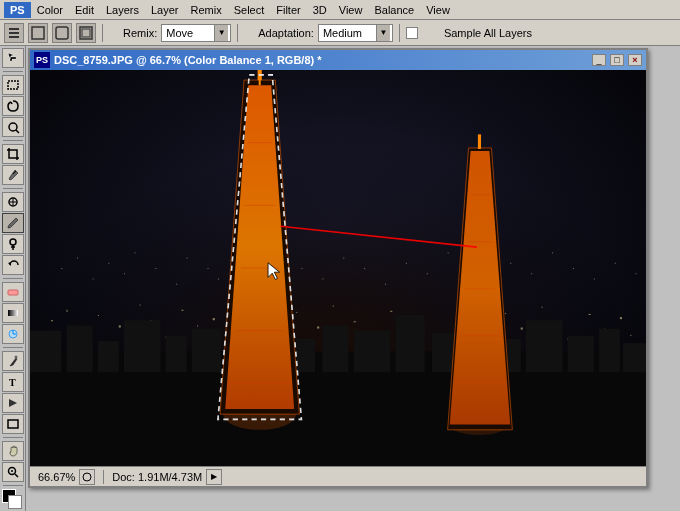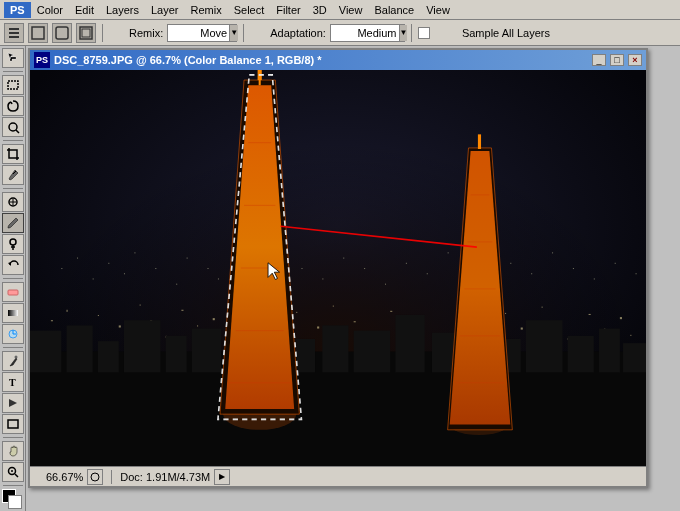"Remix:" .options-label { margin-left: 20px -> 14px }
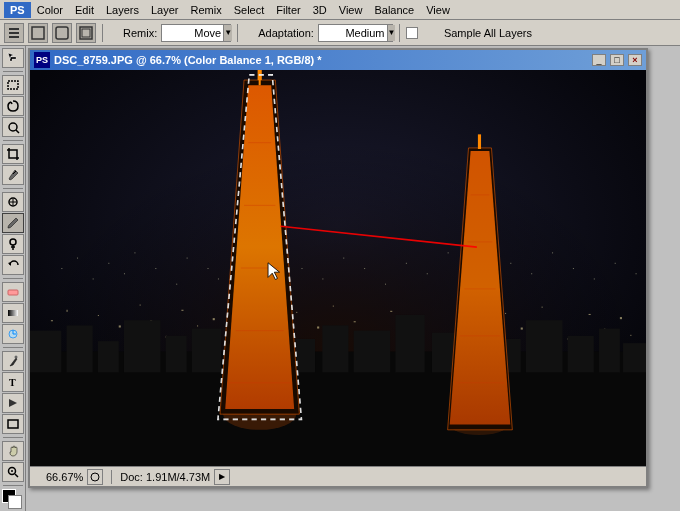"Move" .options-select span { margin-left: 28px -> none }
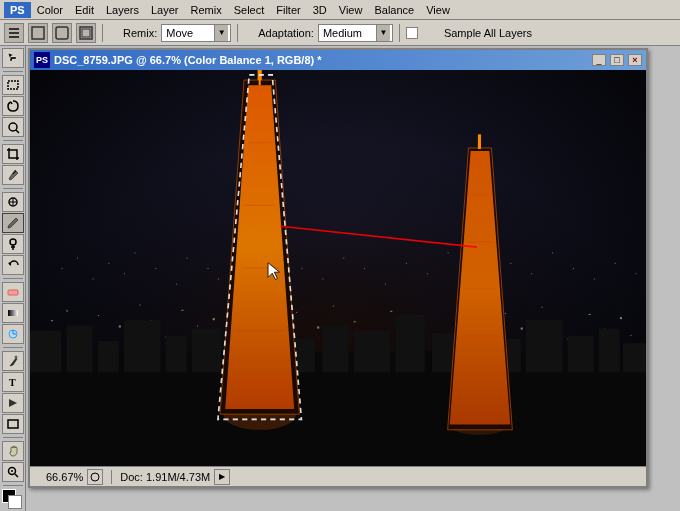"66.67%" #doc-statusbar { padding: 0 16px -> 0 8px }
